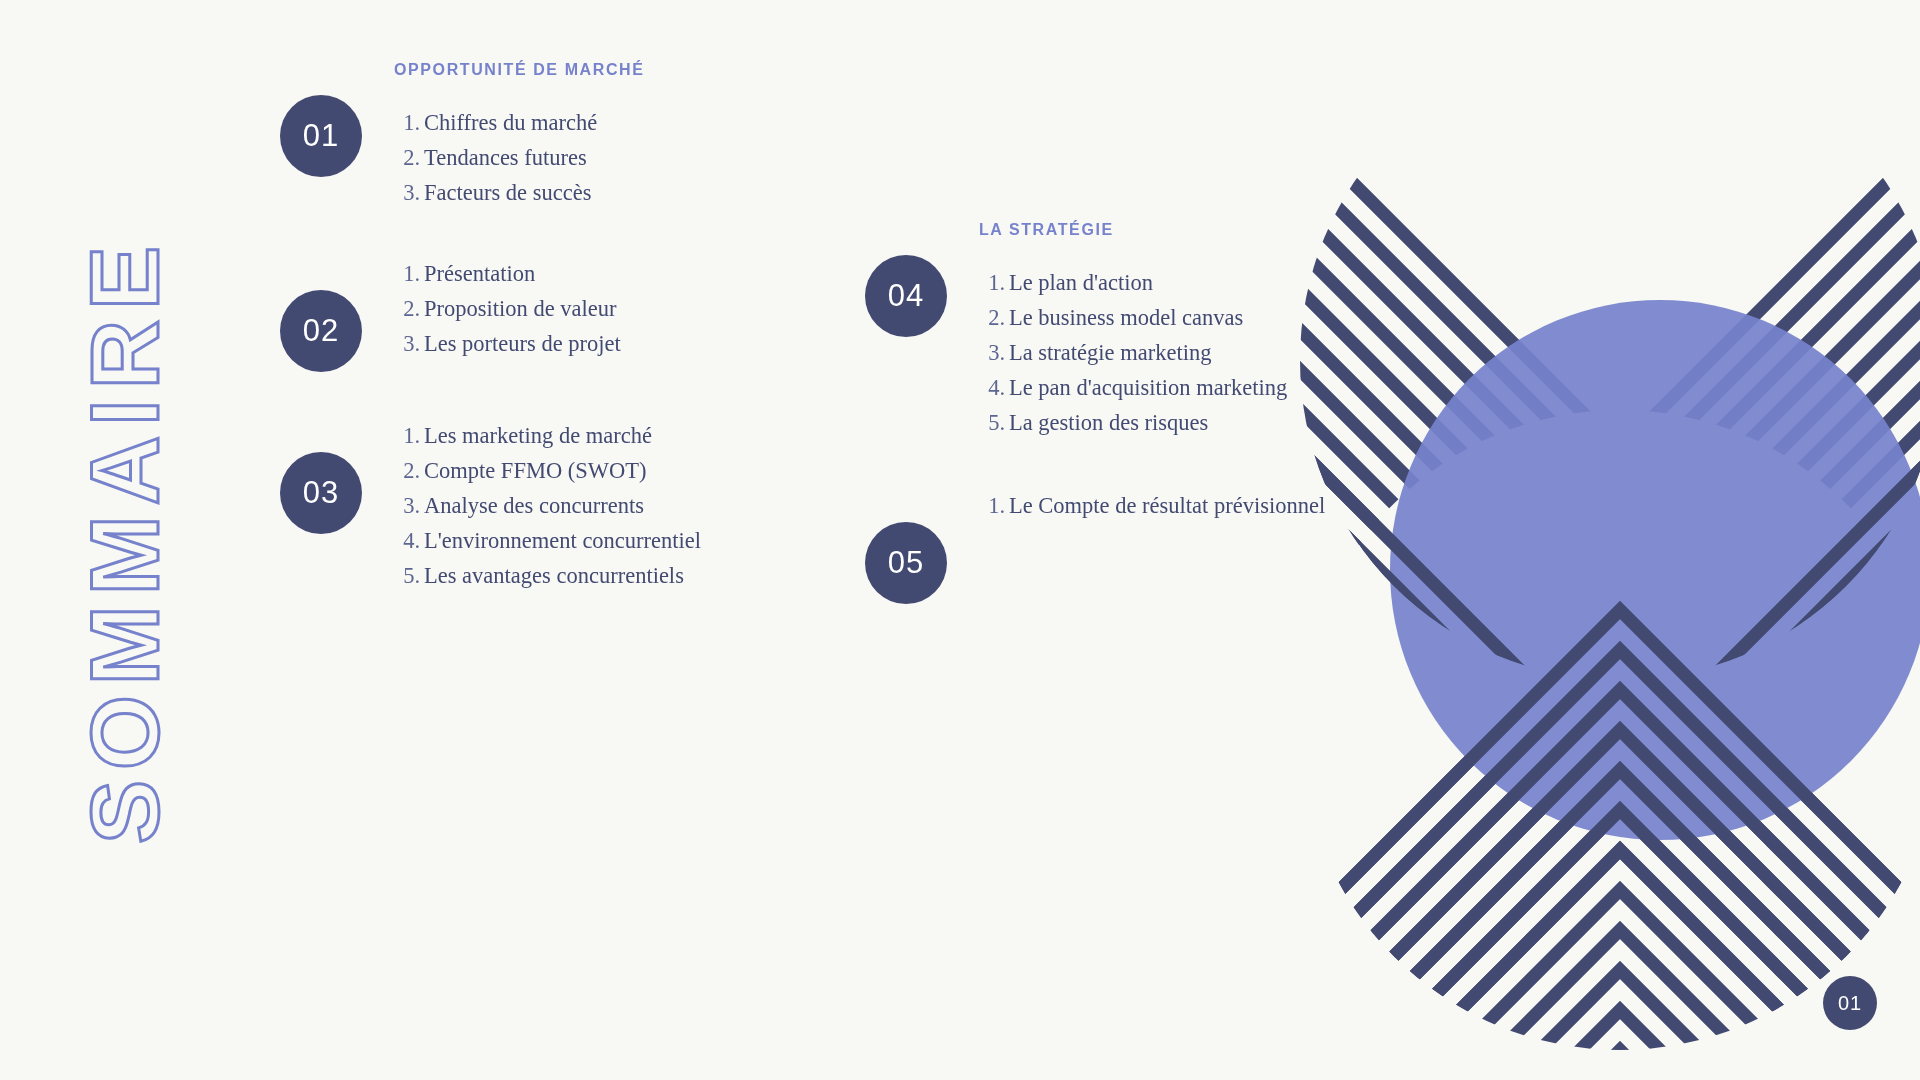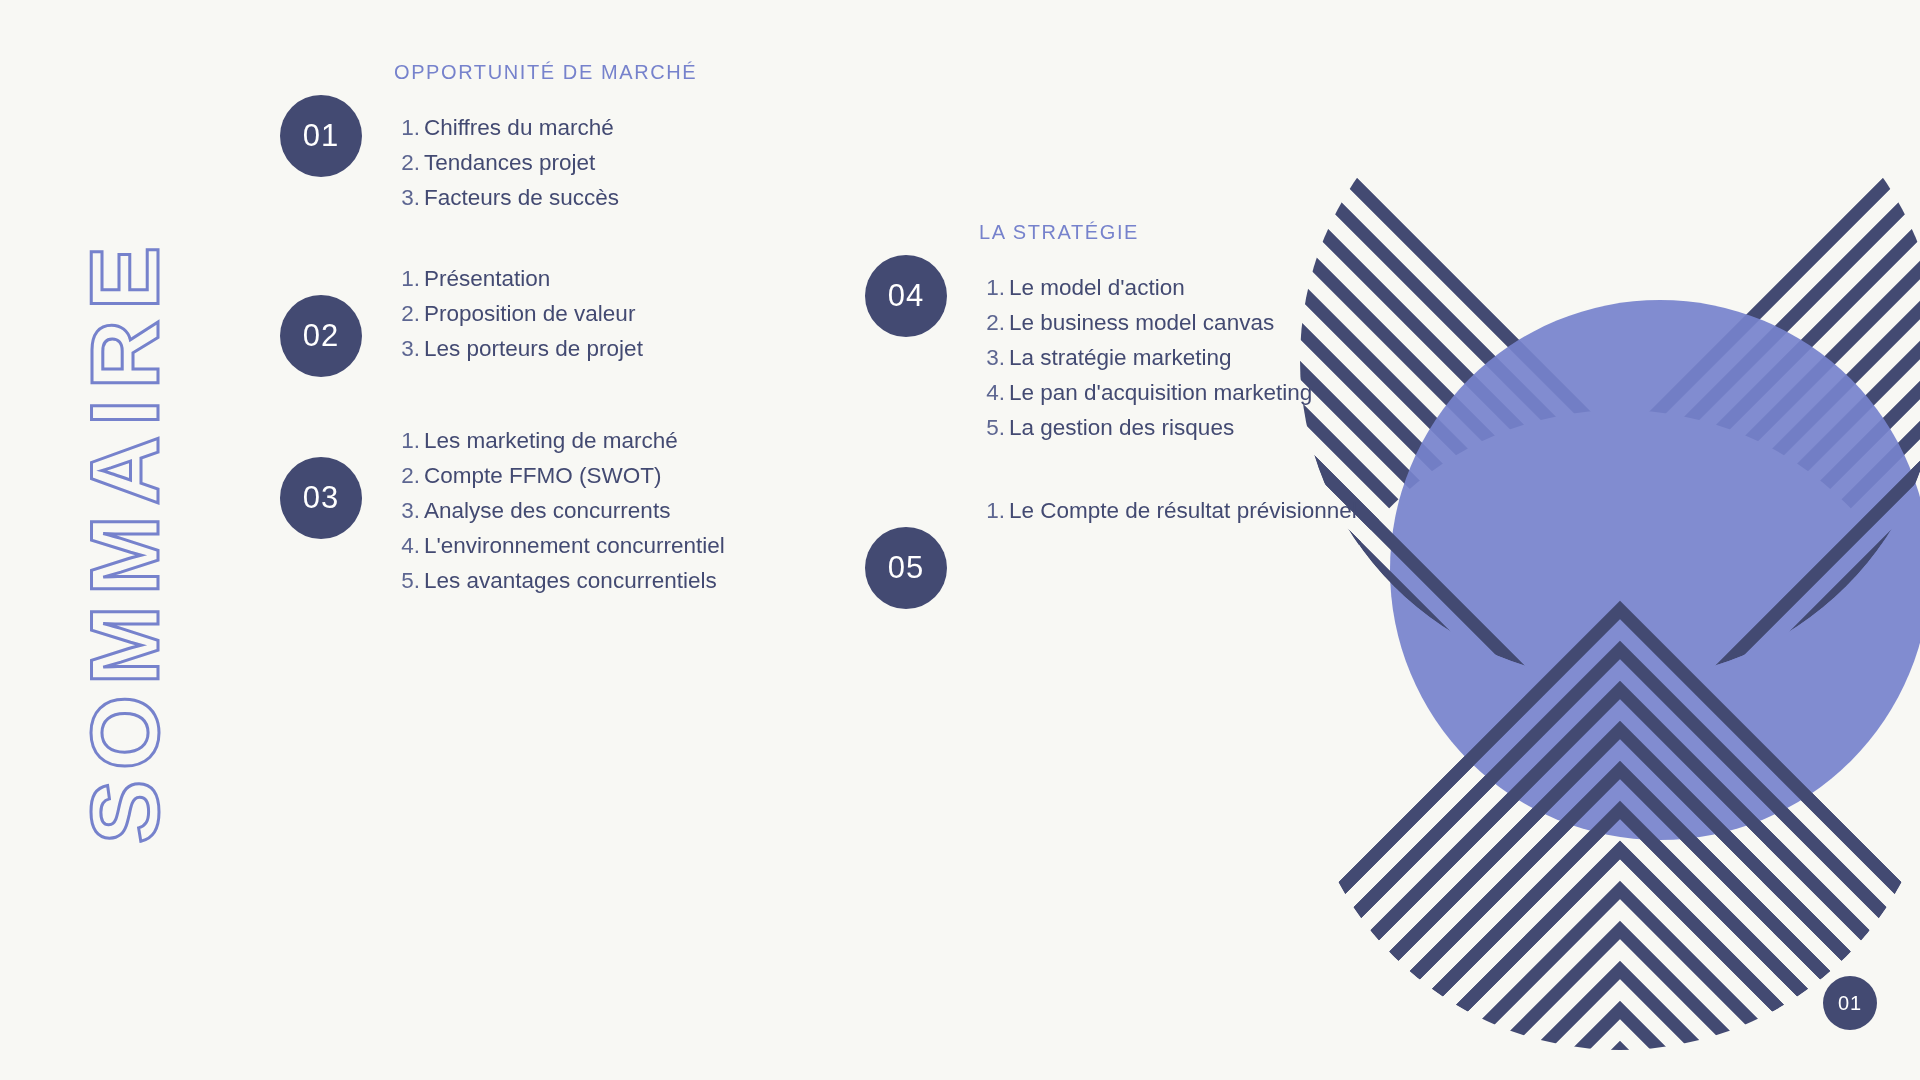"OPPORTUNITÉ DE MARCHÉ" .section-title { font-size: 20px -> 16px; font-weight: 400 -> 700 }
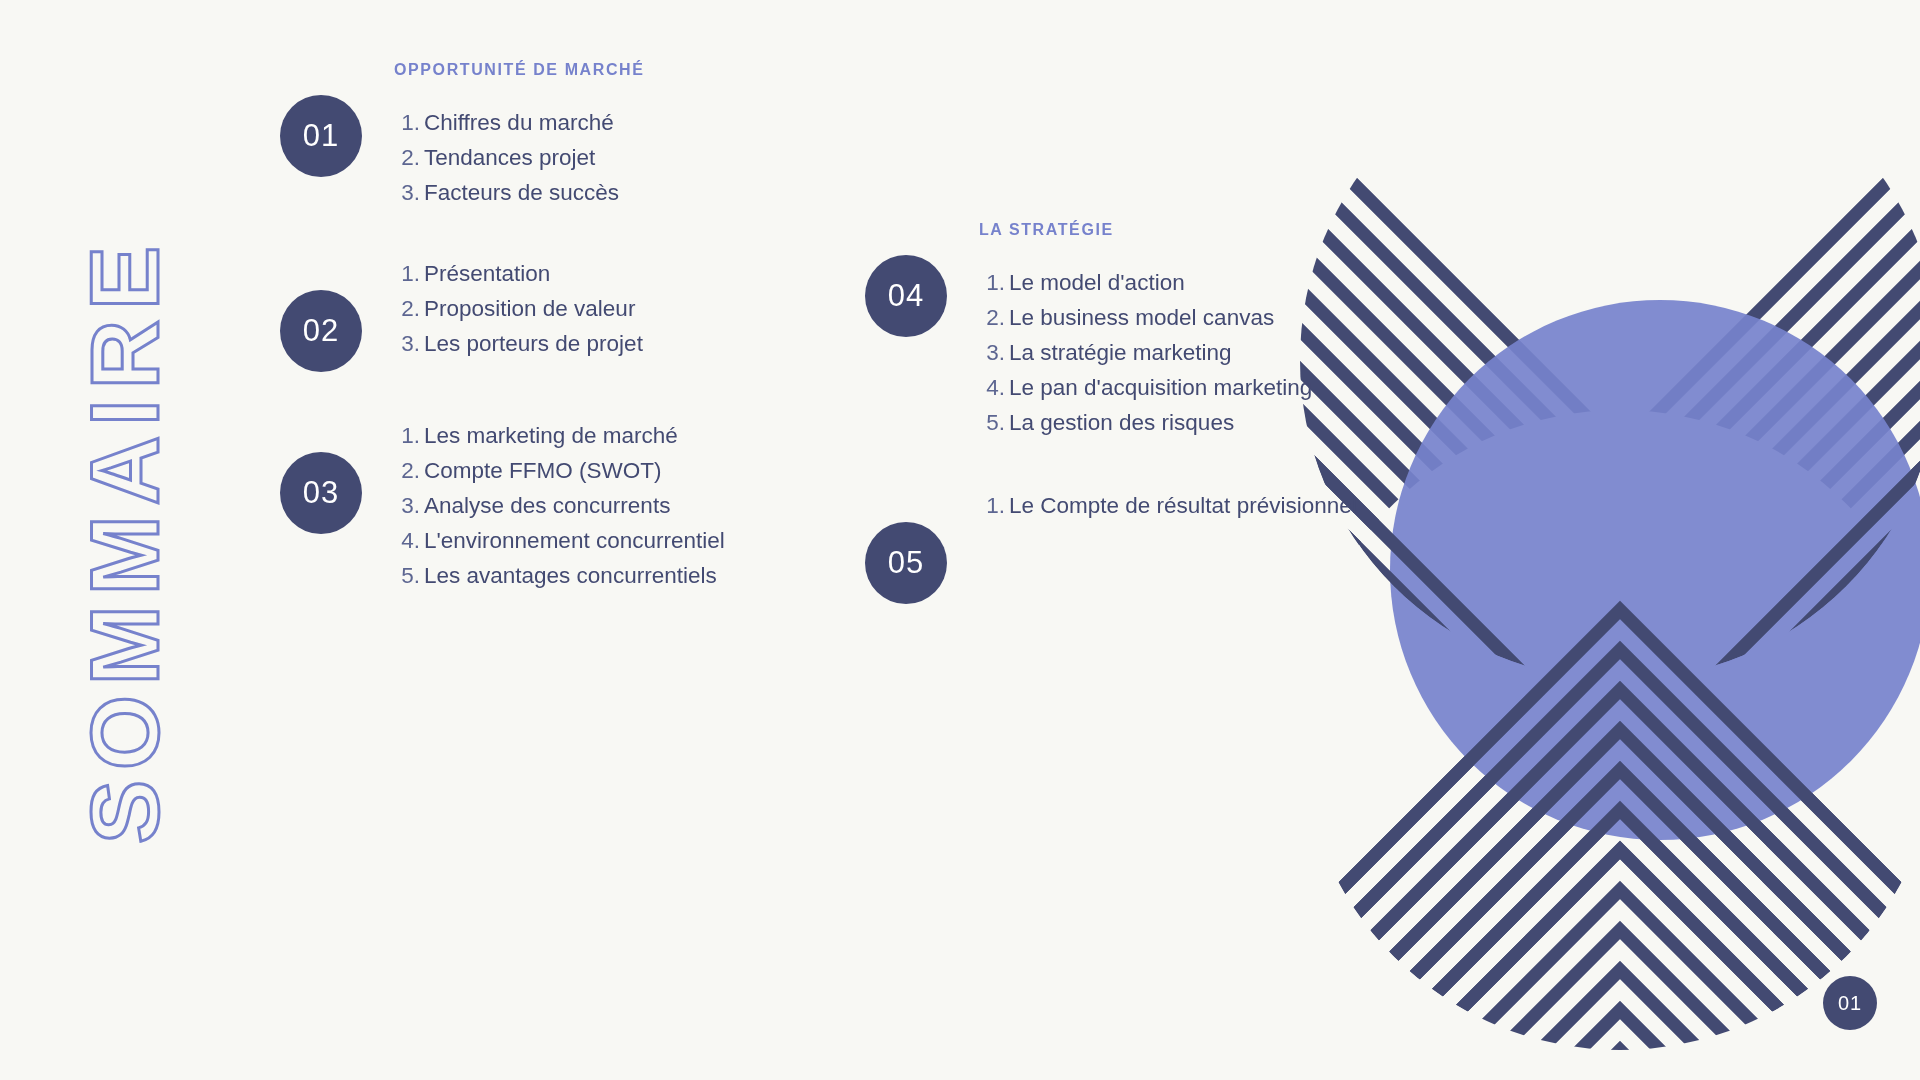"Chiffres du marché" ol.section-list li { font-family: Liberation Sans, sans-serif -> Liberation Serif, serif }
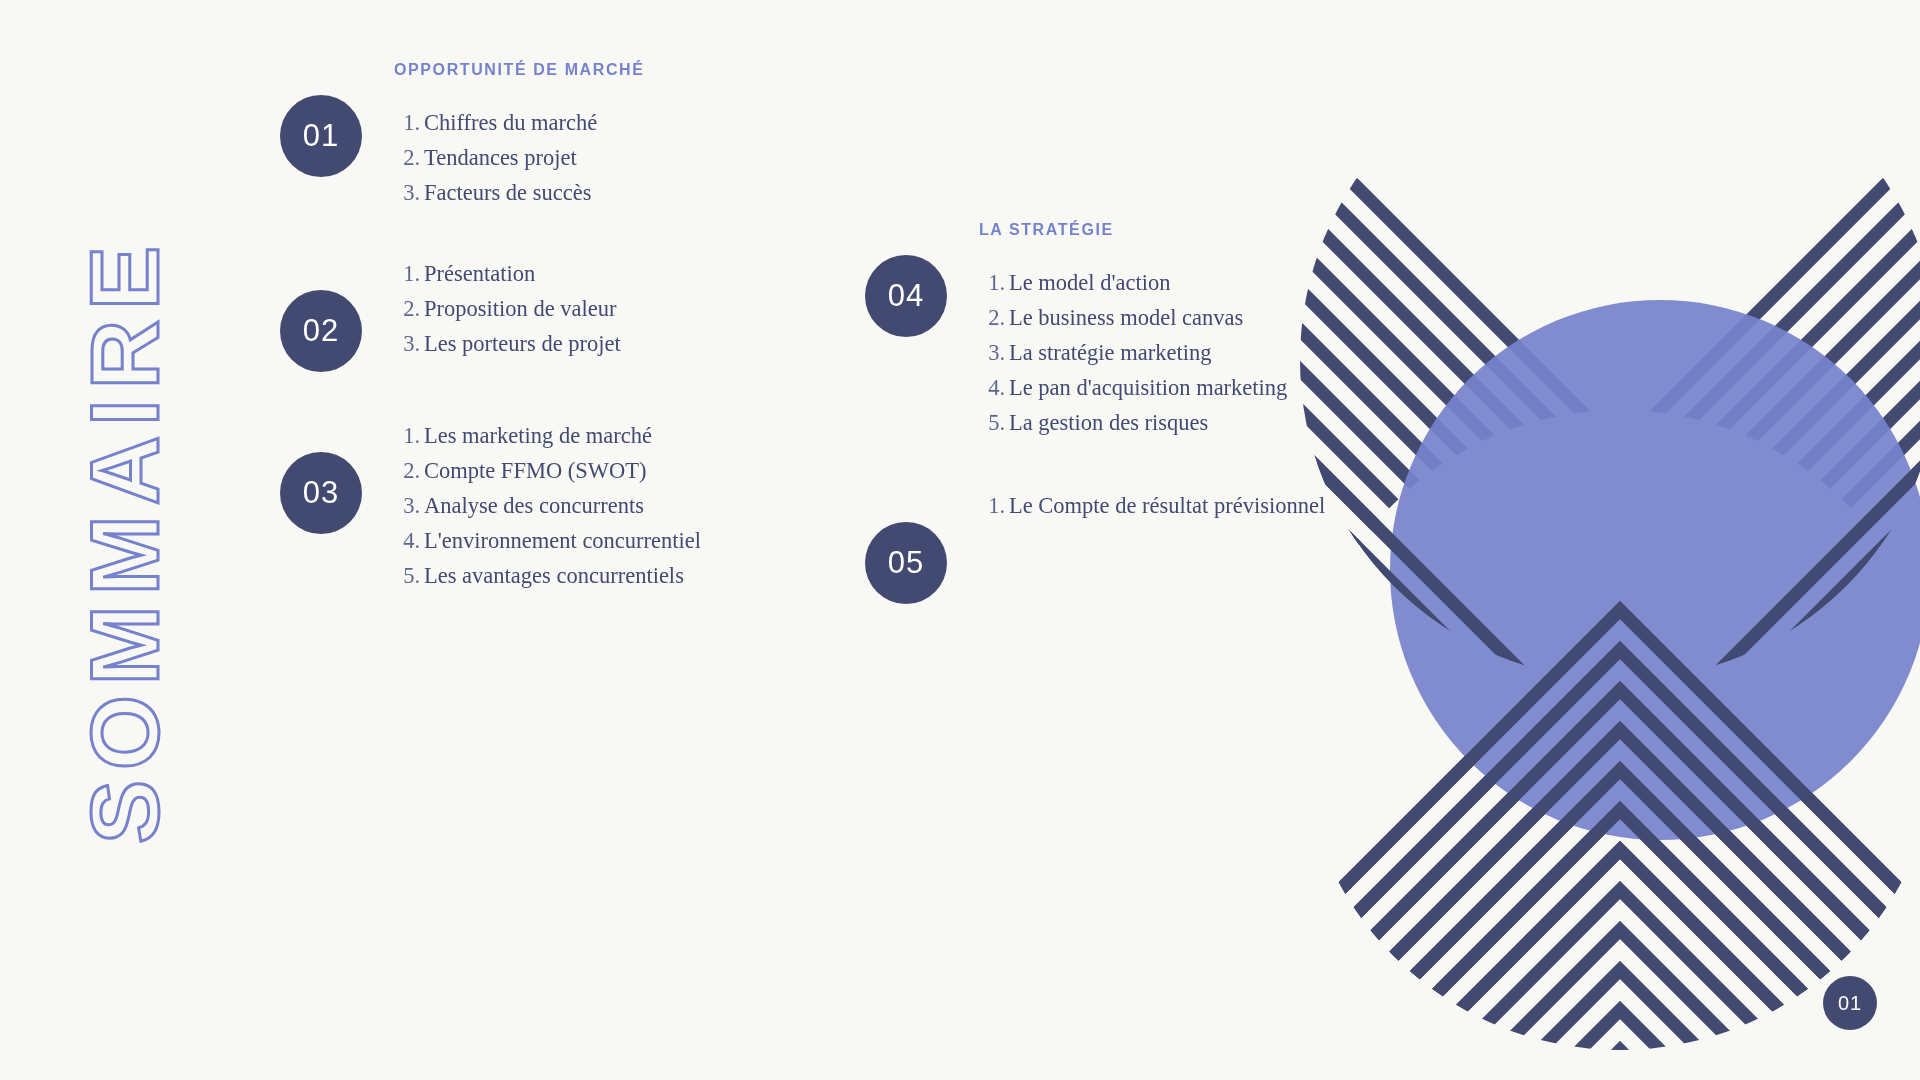"Tendances projet" li { text: projet -> futures }
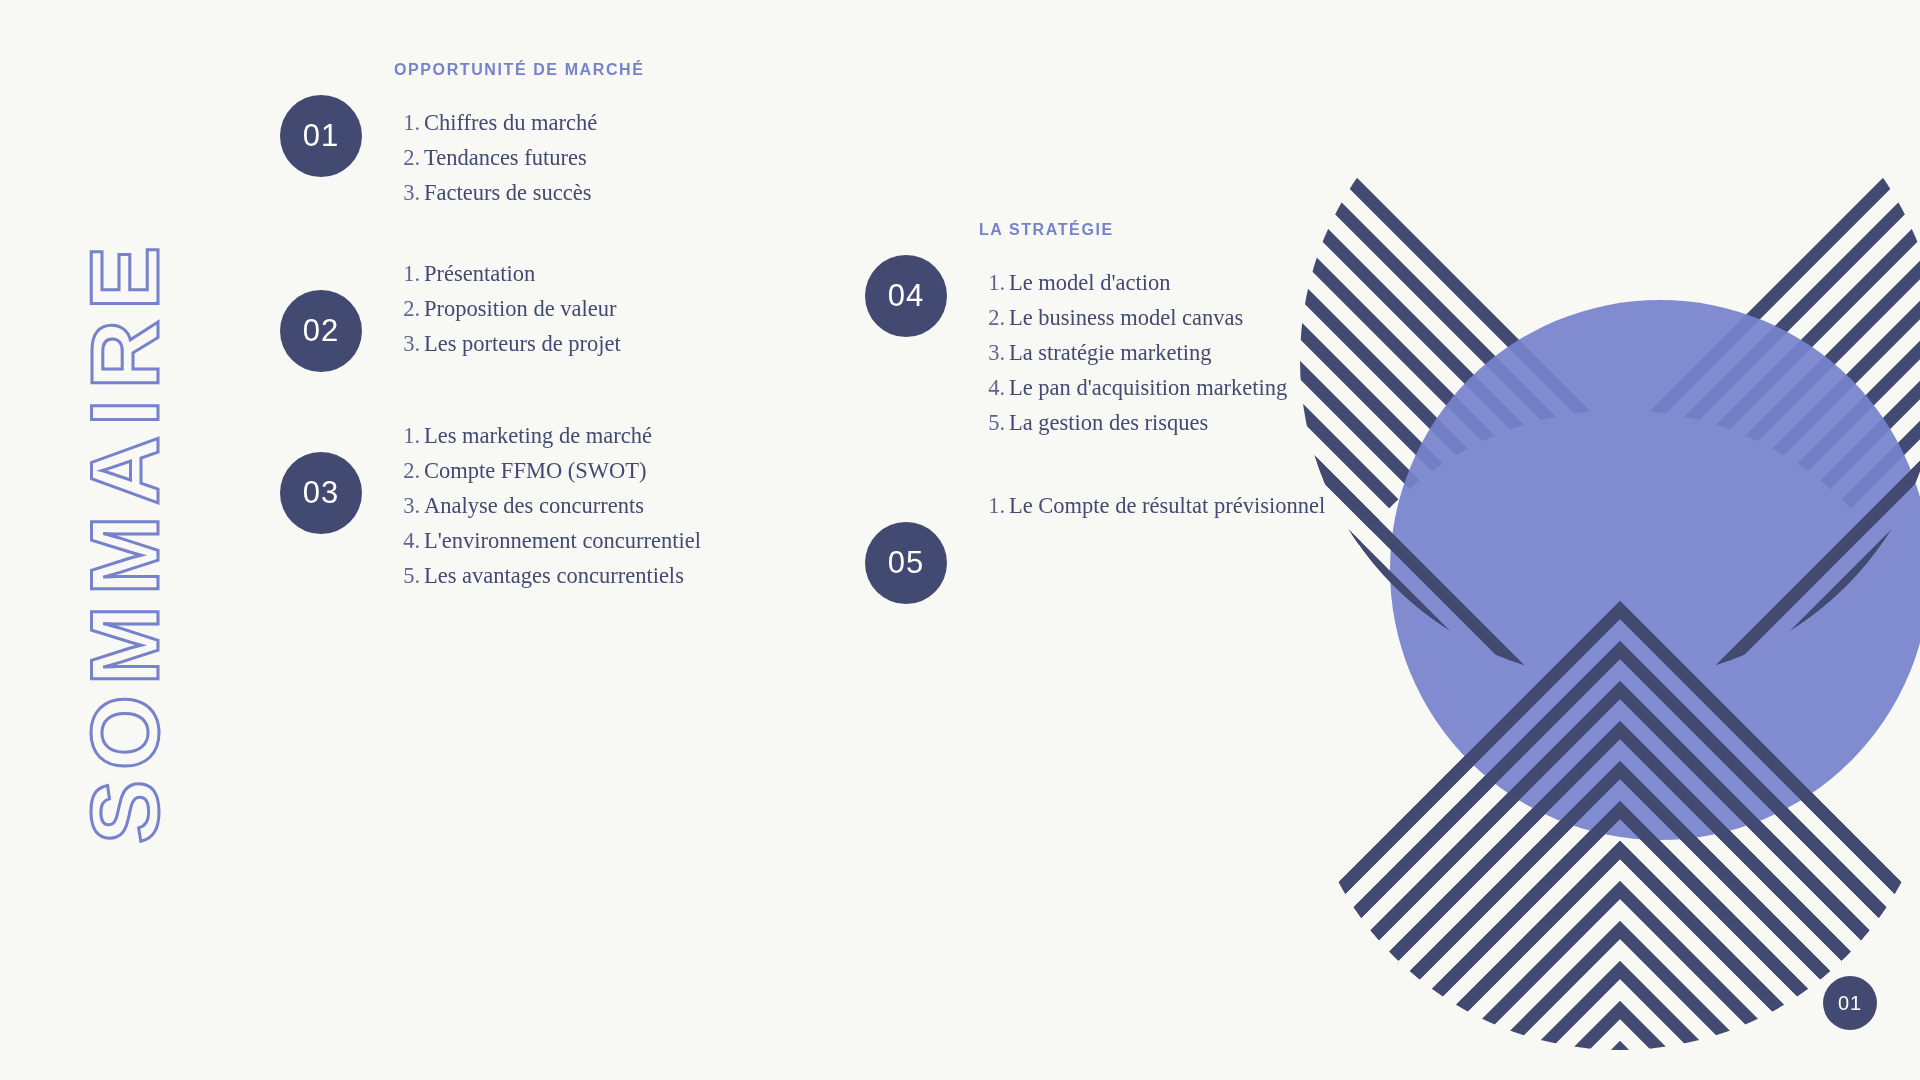"Le model d'action" li { text: model -> plan }
